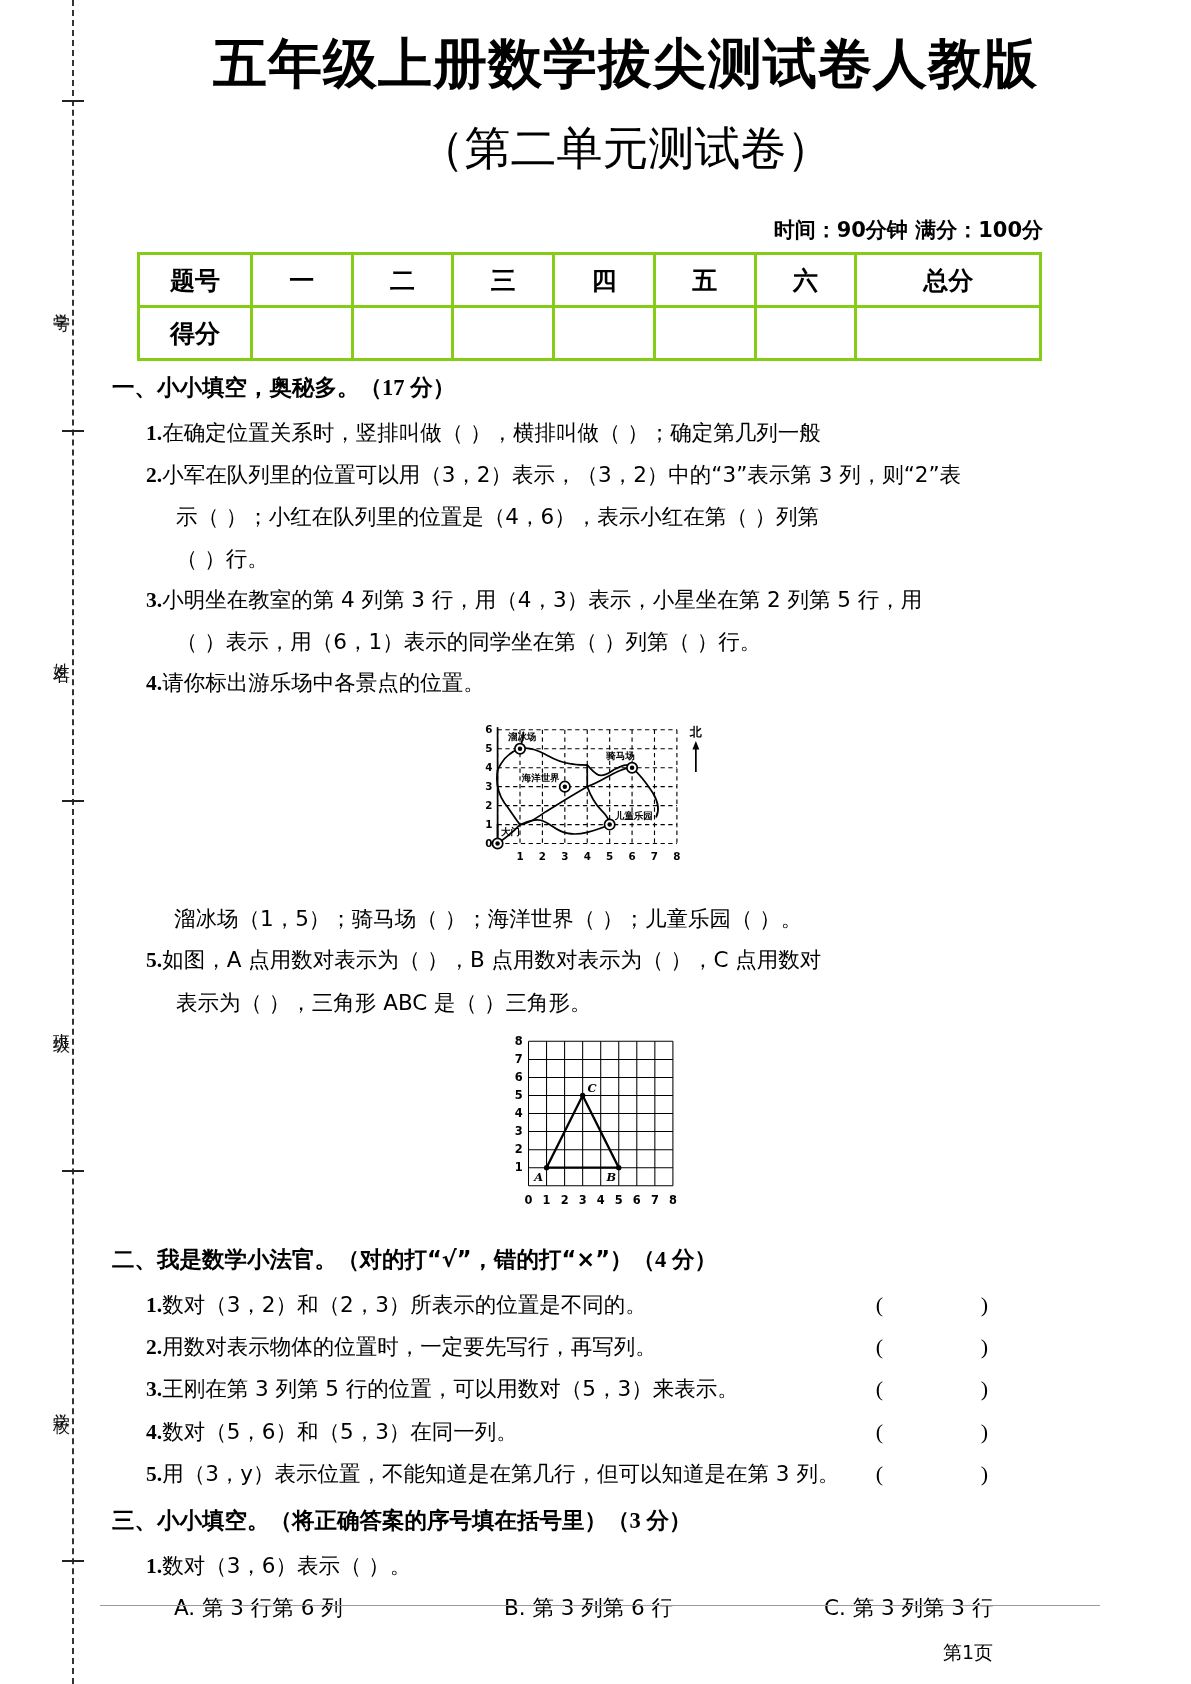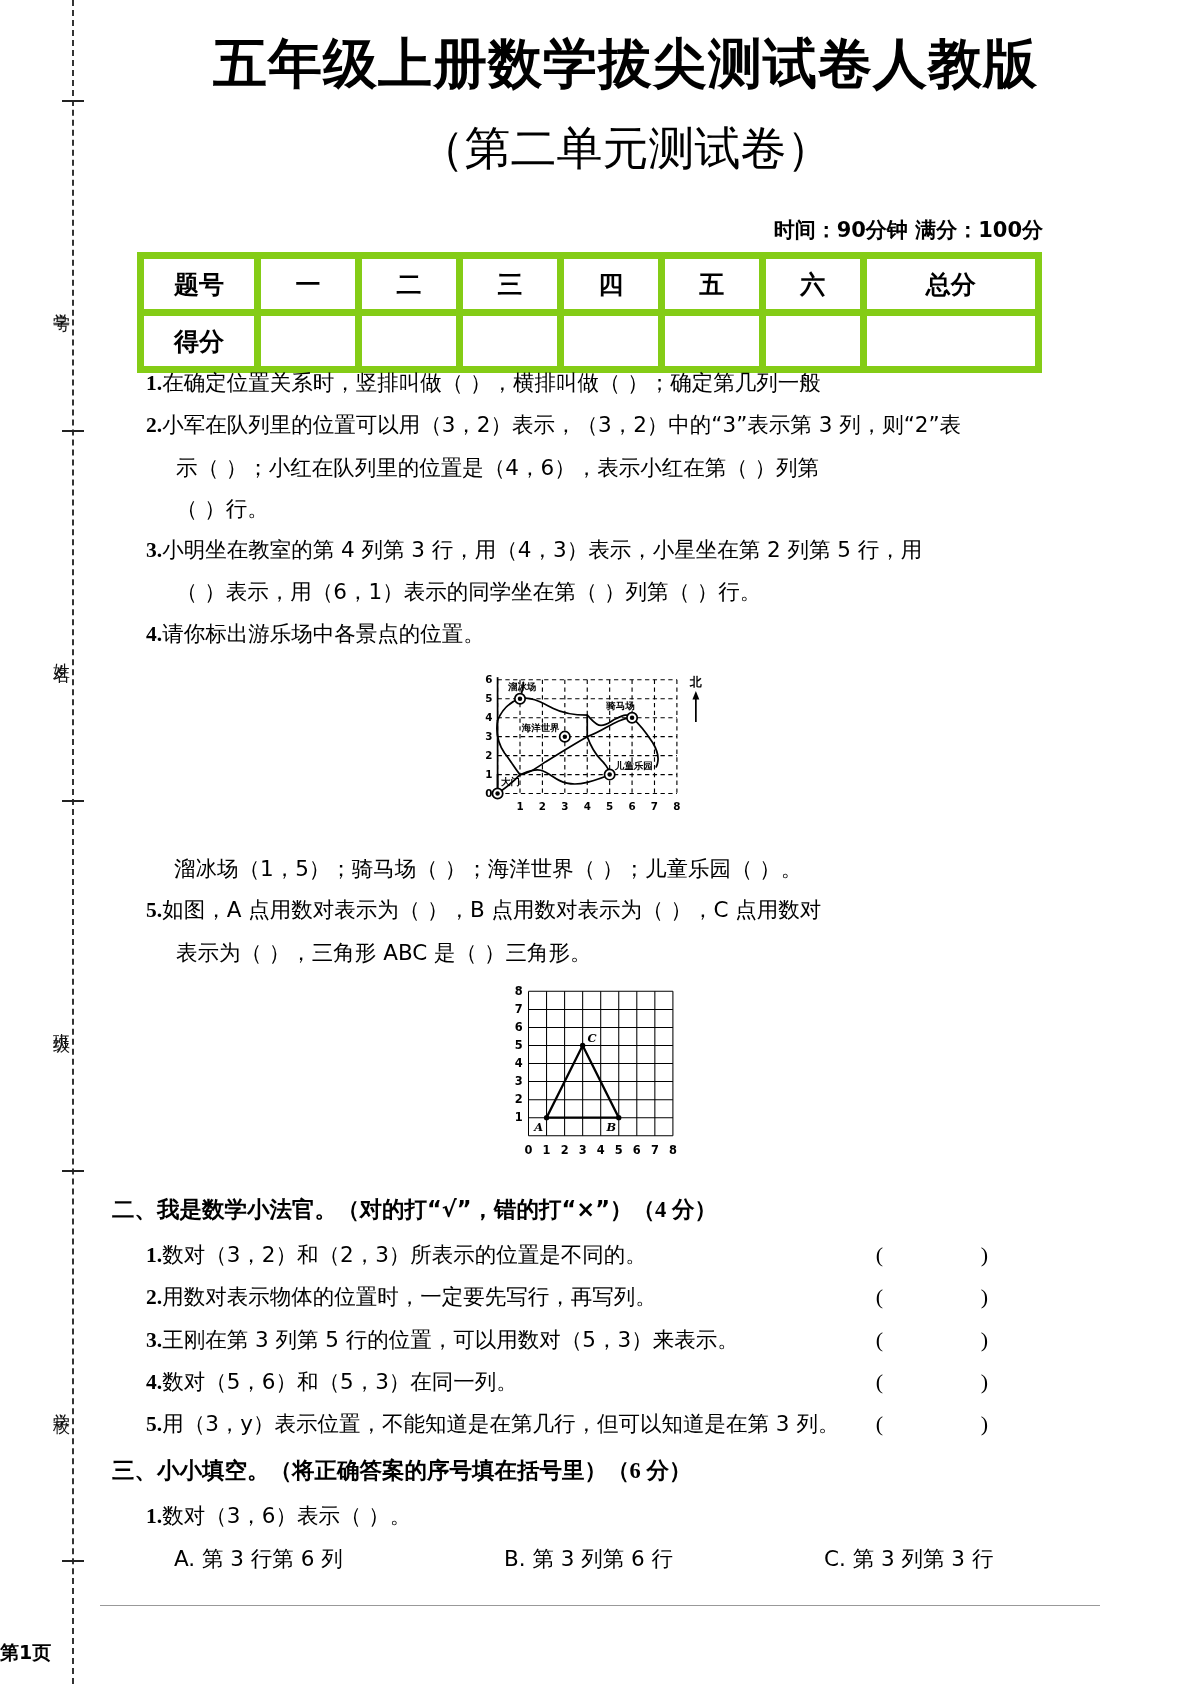"题号" .score-table td { border: 7px solid #84cc16 -> 3px solid #84cc16 }
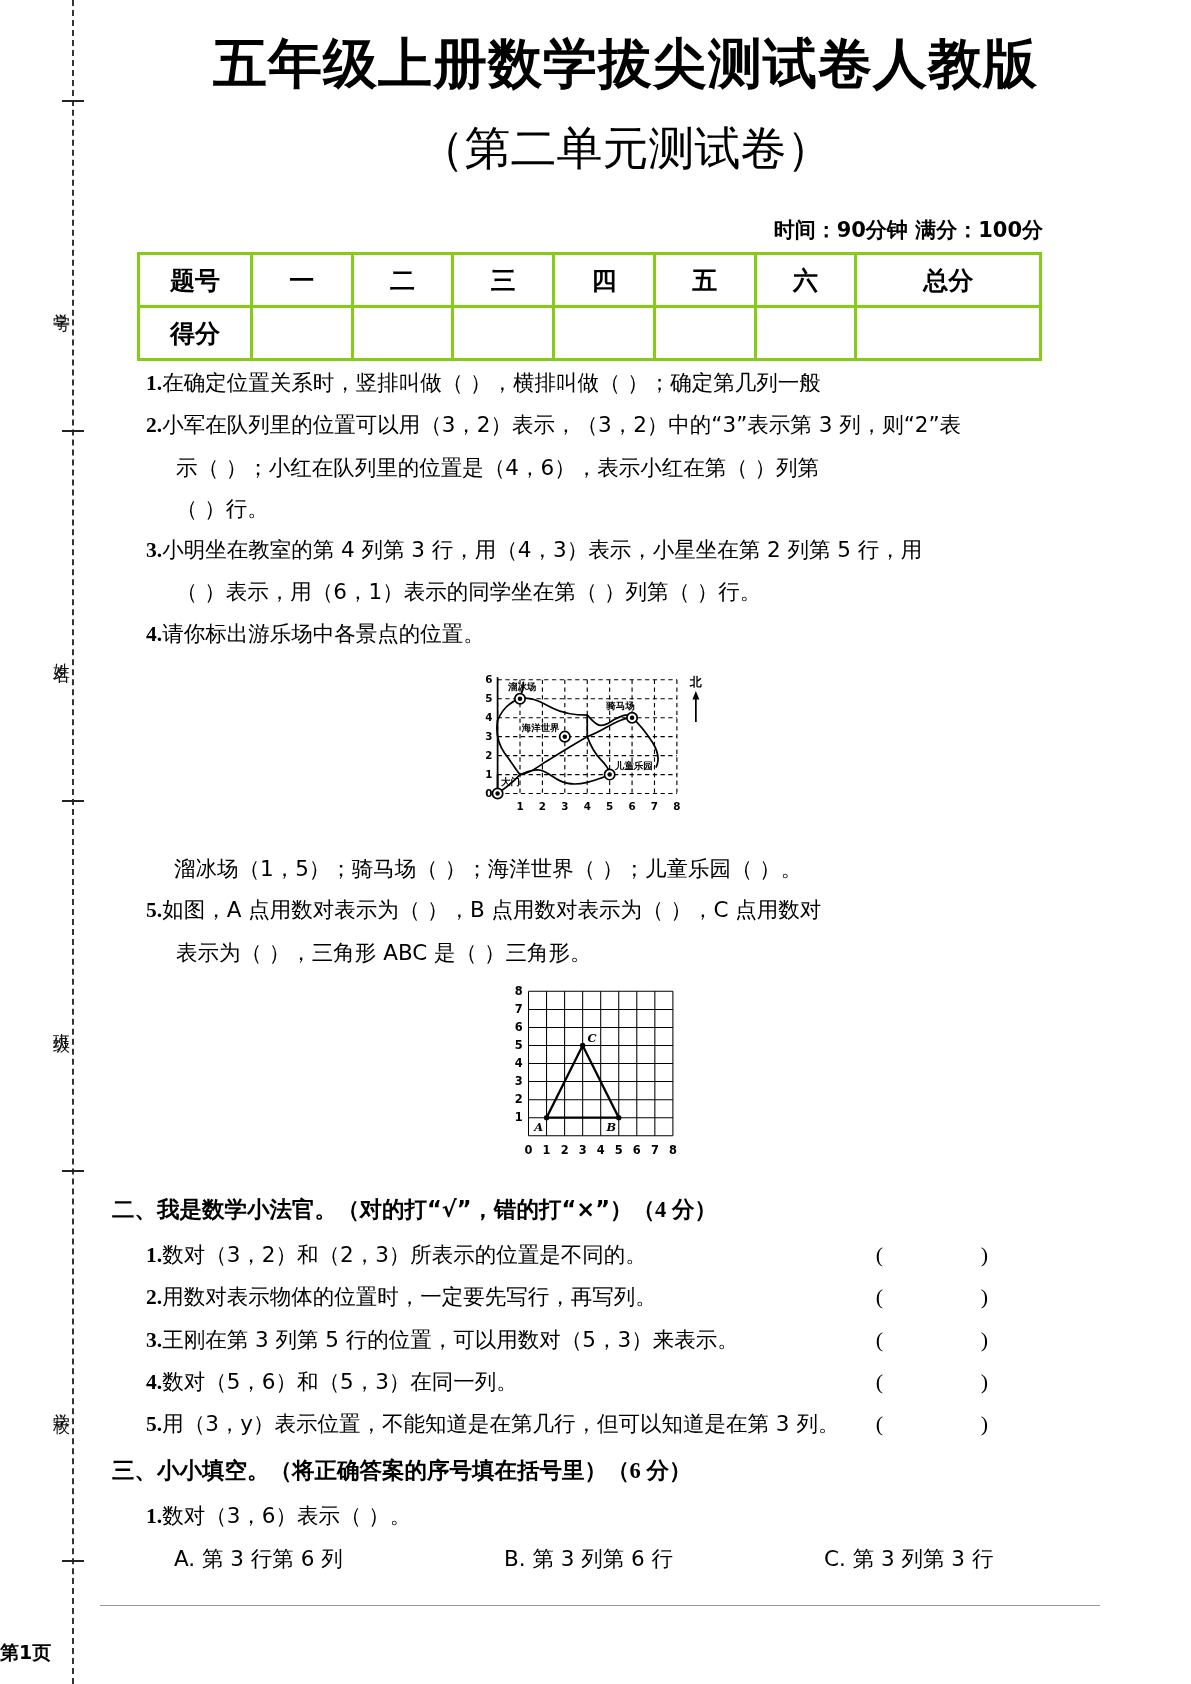"一、小小填空，奥秘多。（17 分）" div.sec-head { html: none -> <div> <span>一、小小填空，奥秘多。</span><span>（17 分）</span> </div> }
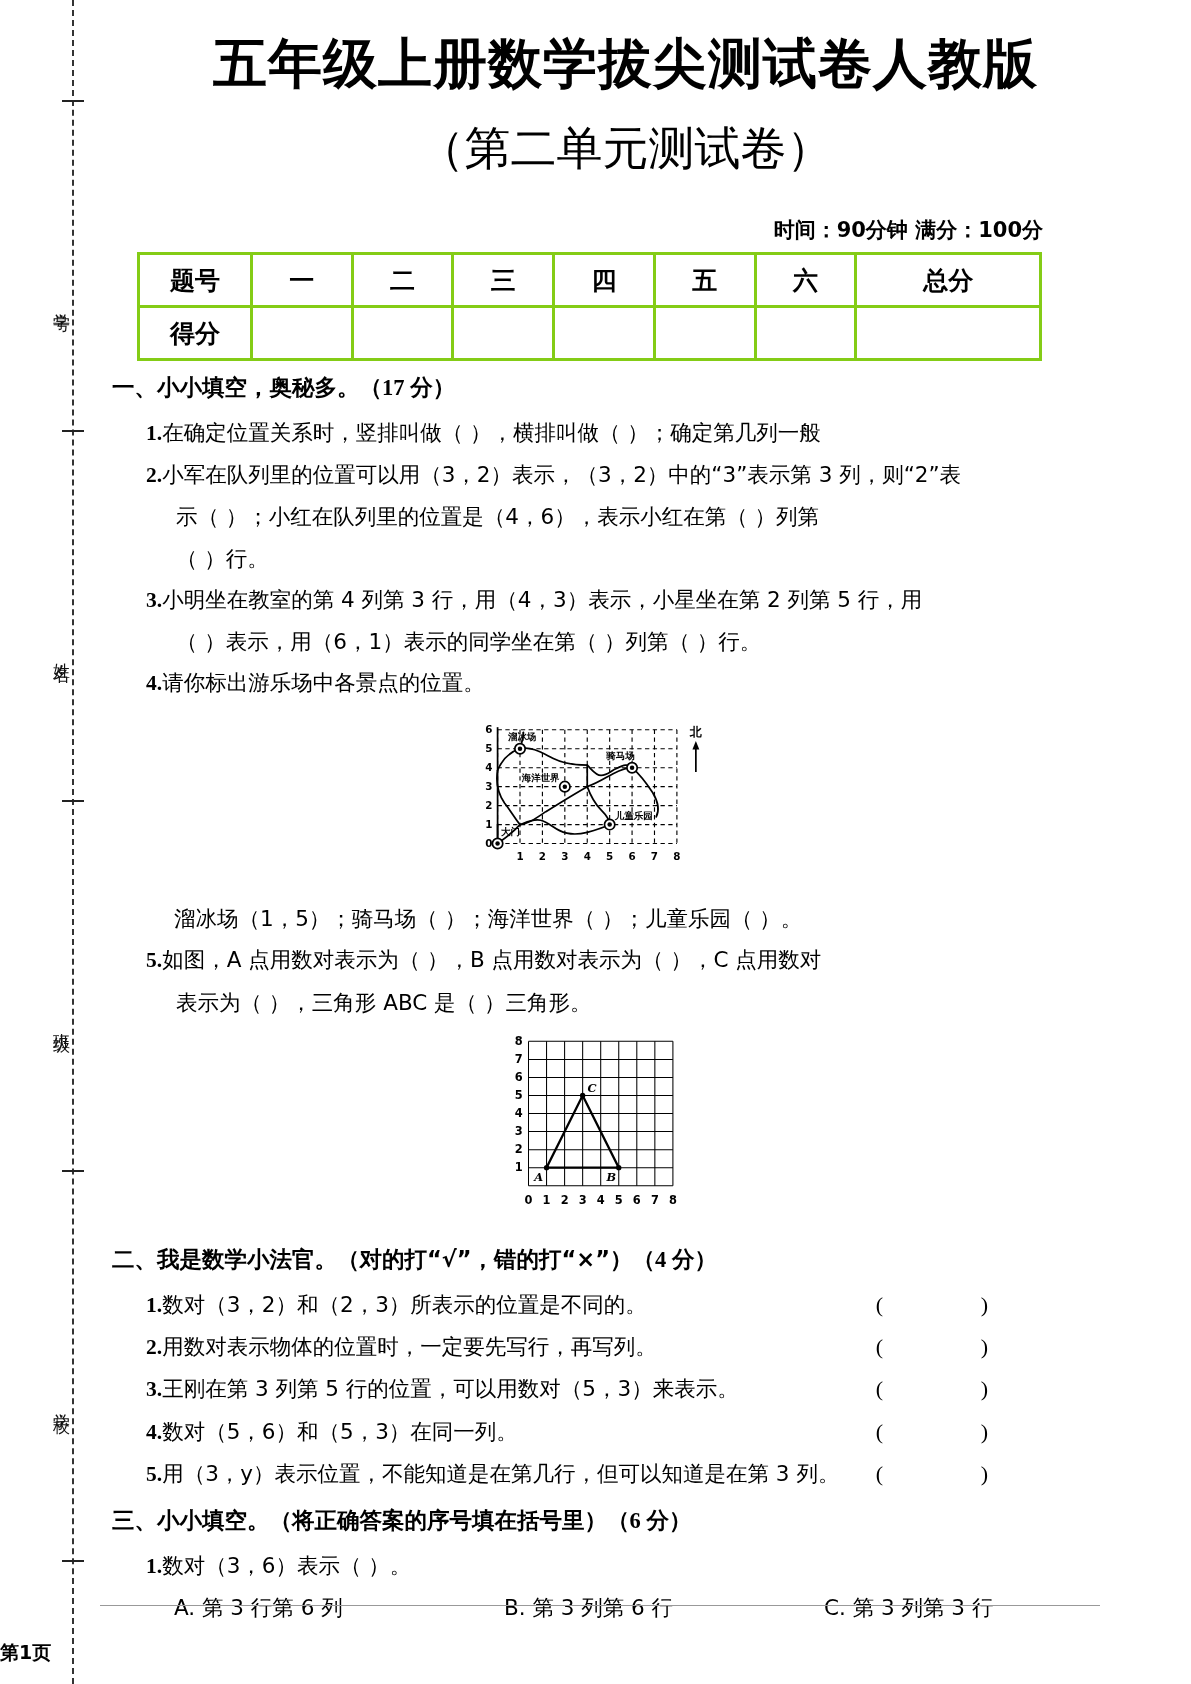"（6 分）" span.pts { text: 6 -> 3 }
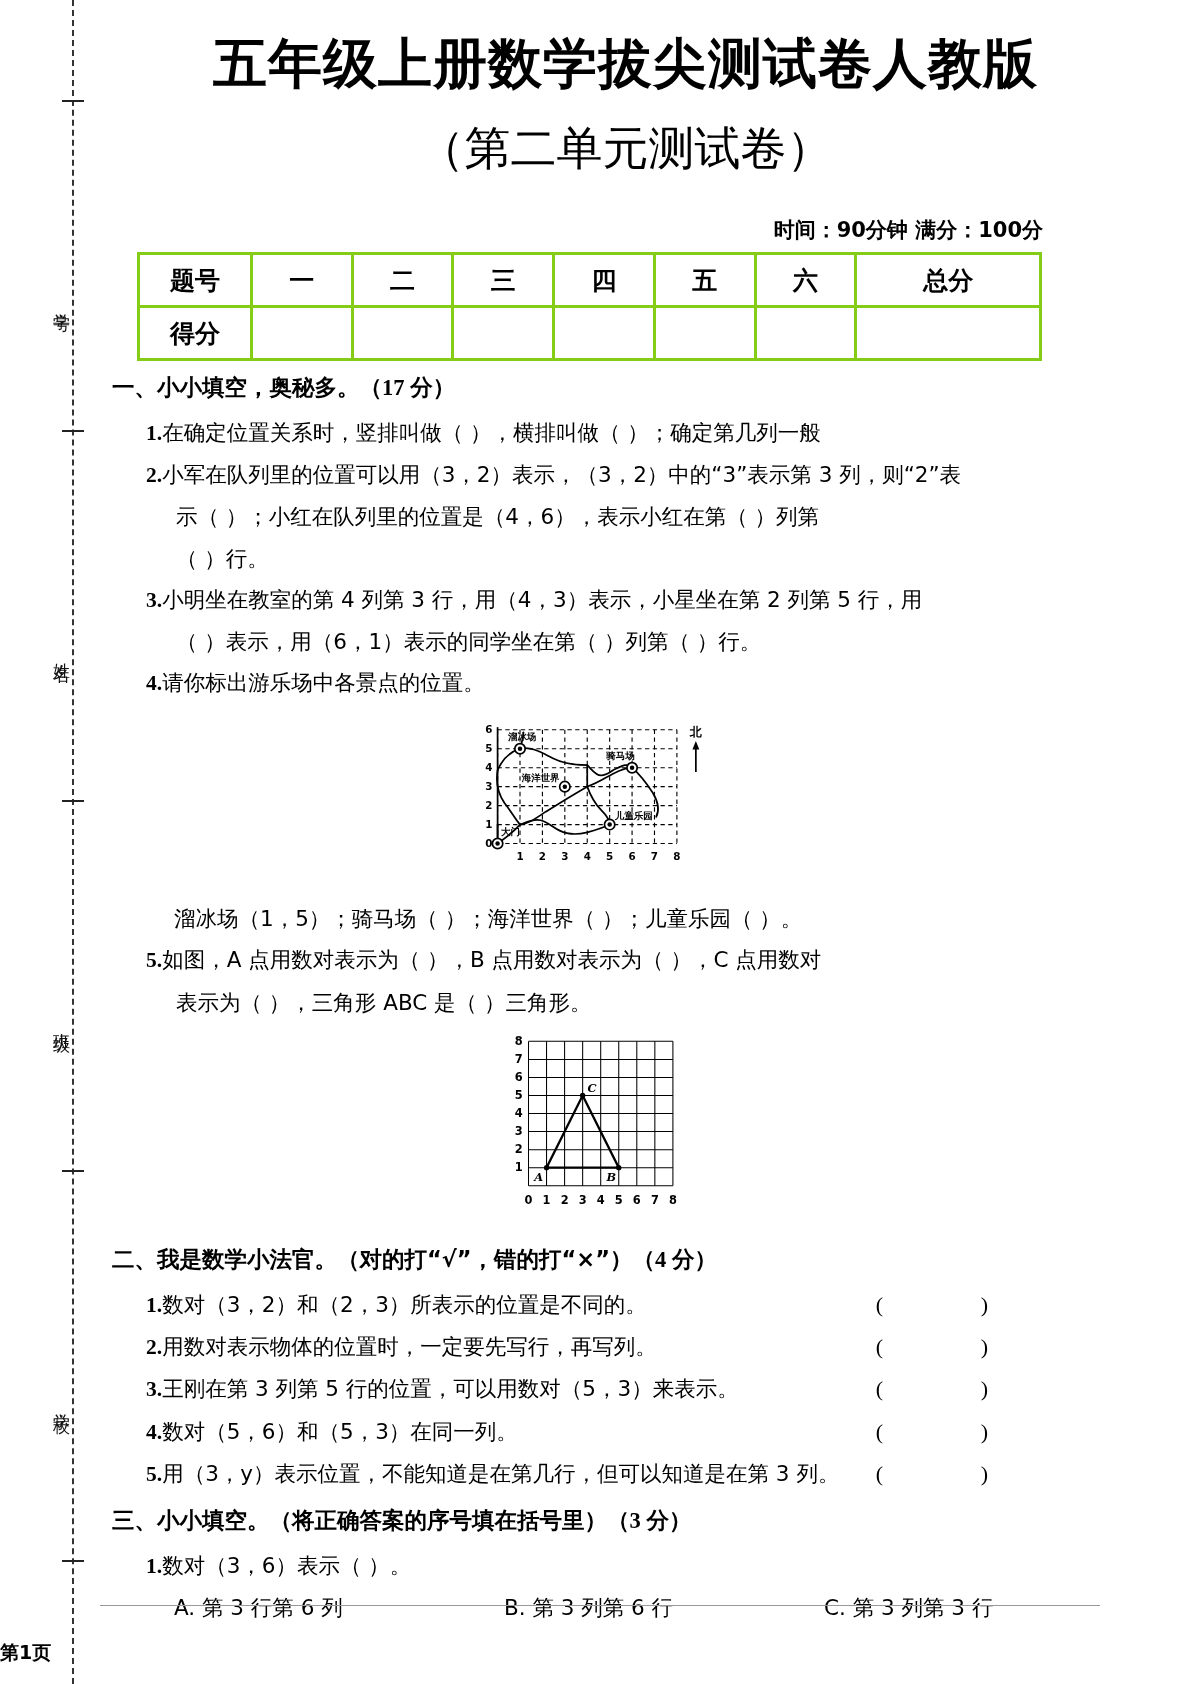"第1页" .footer { font-weight: bold -> none; text-align: left -> right }
